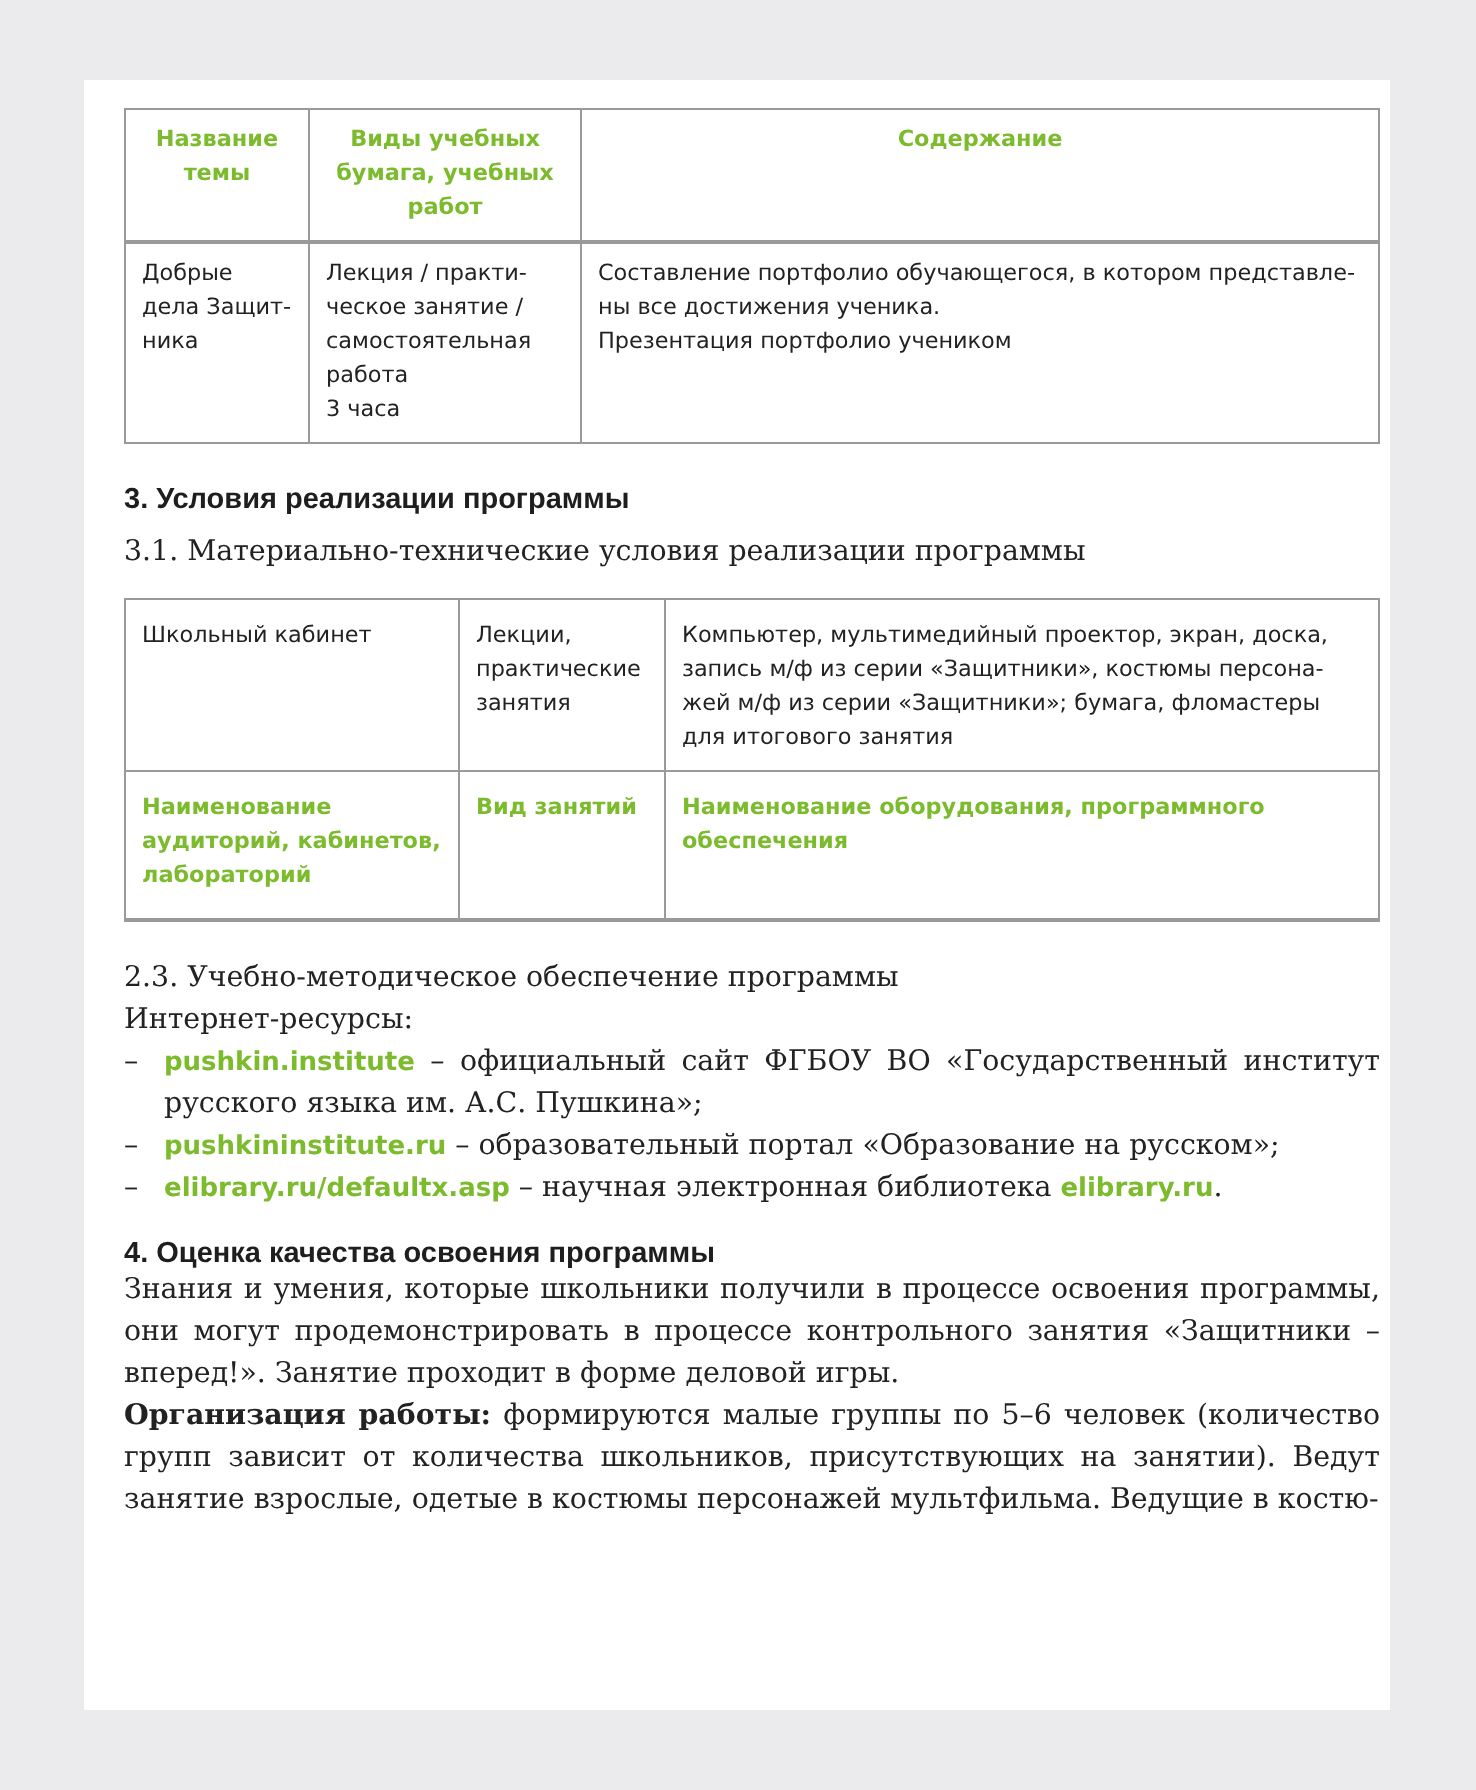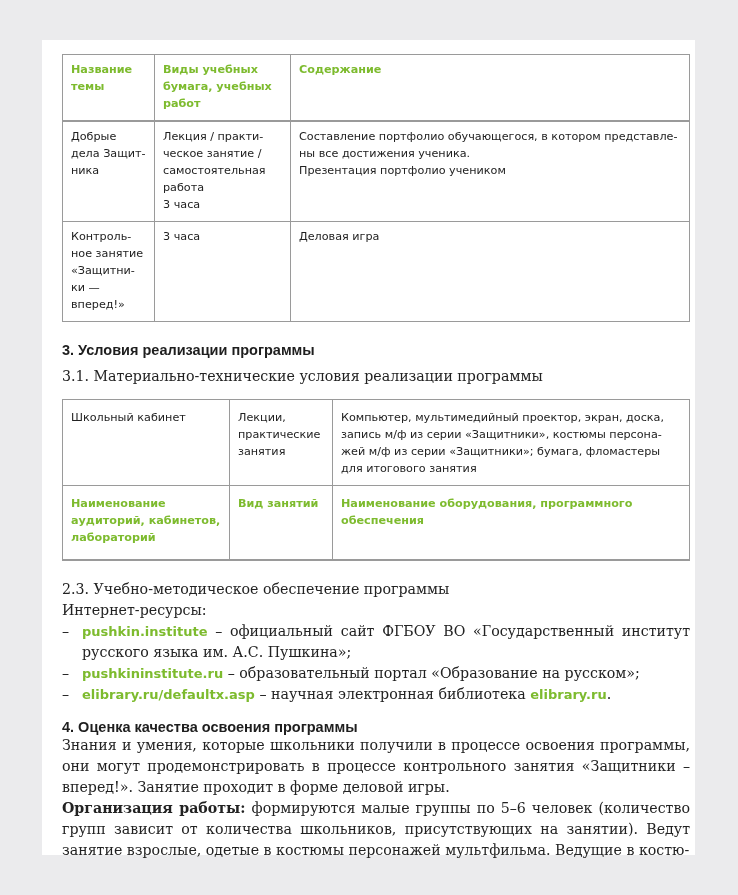"Название темы" .t1 tr.hdr th { text-align: none -> center }
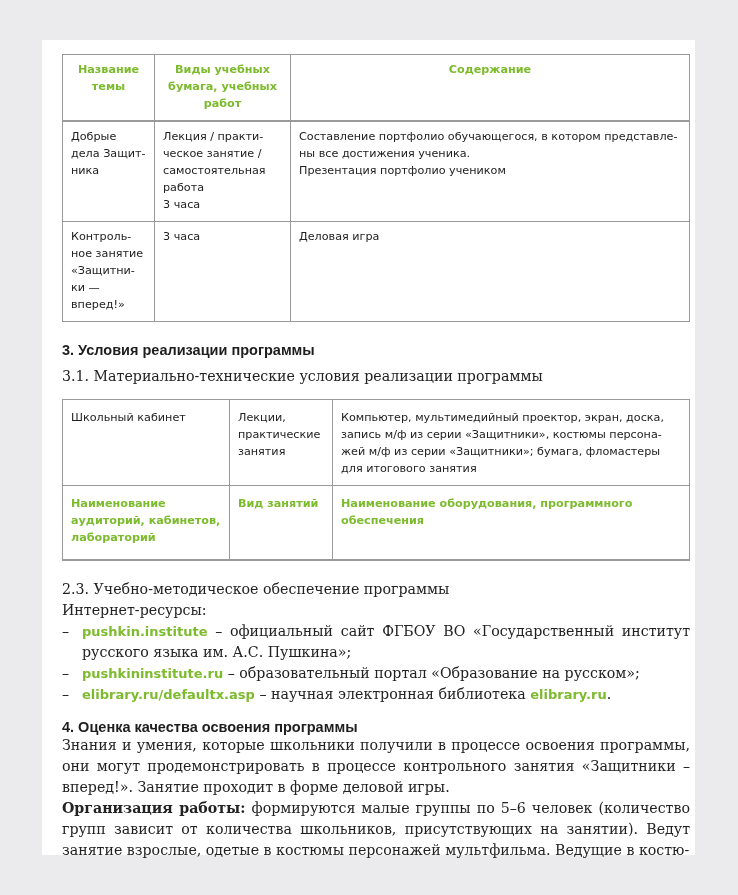"Контроль-" tr.r2 { html: <tr> <td> <span>Контроль-</span> <span>ное занятие</span> <span>«Защитни-</span> <span>ки — вперед!»</span> </td> <td> <span>3 часа</span> </td> <td> <span>Деловая игра</span> </td> </tr> -> none }
